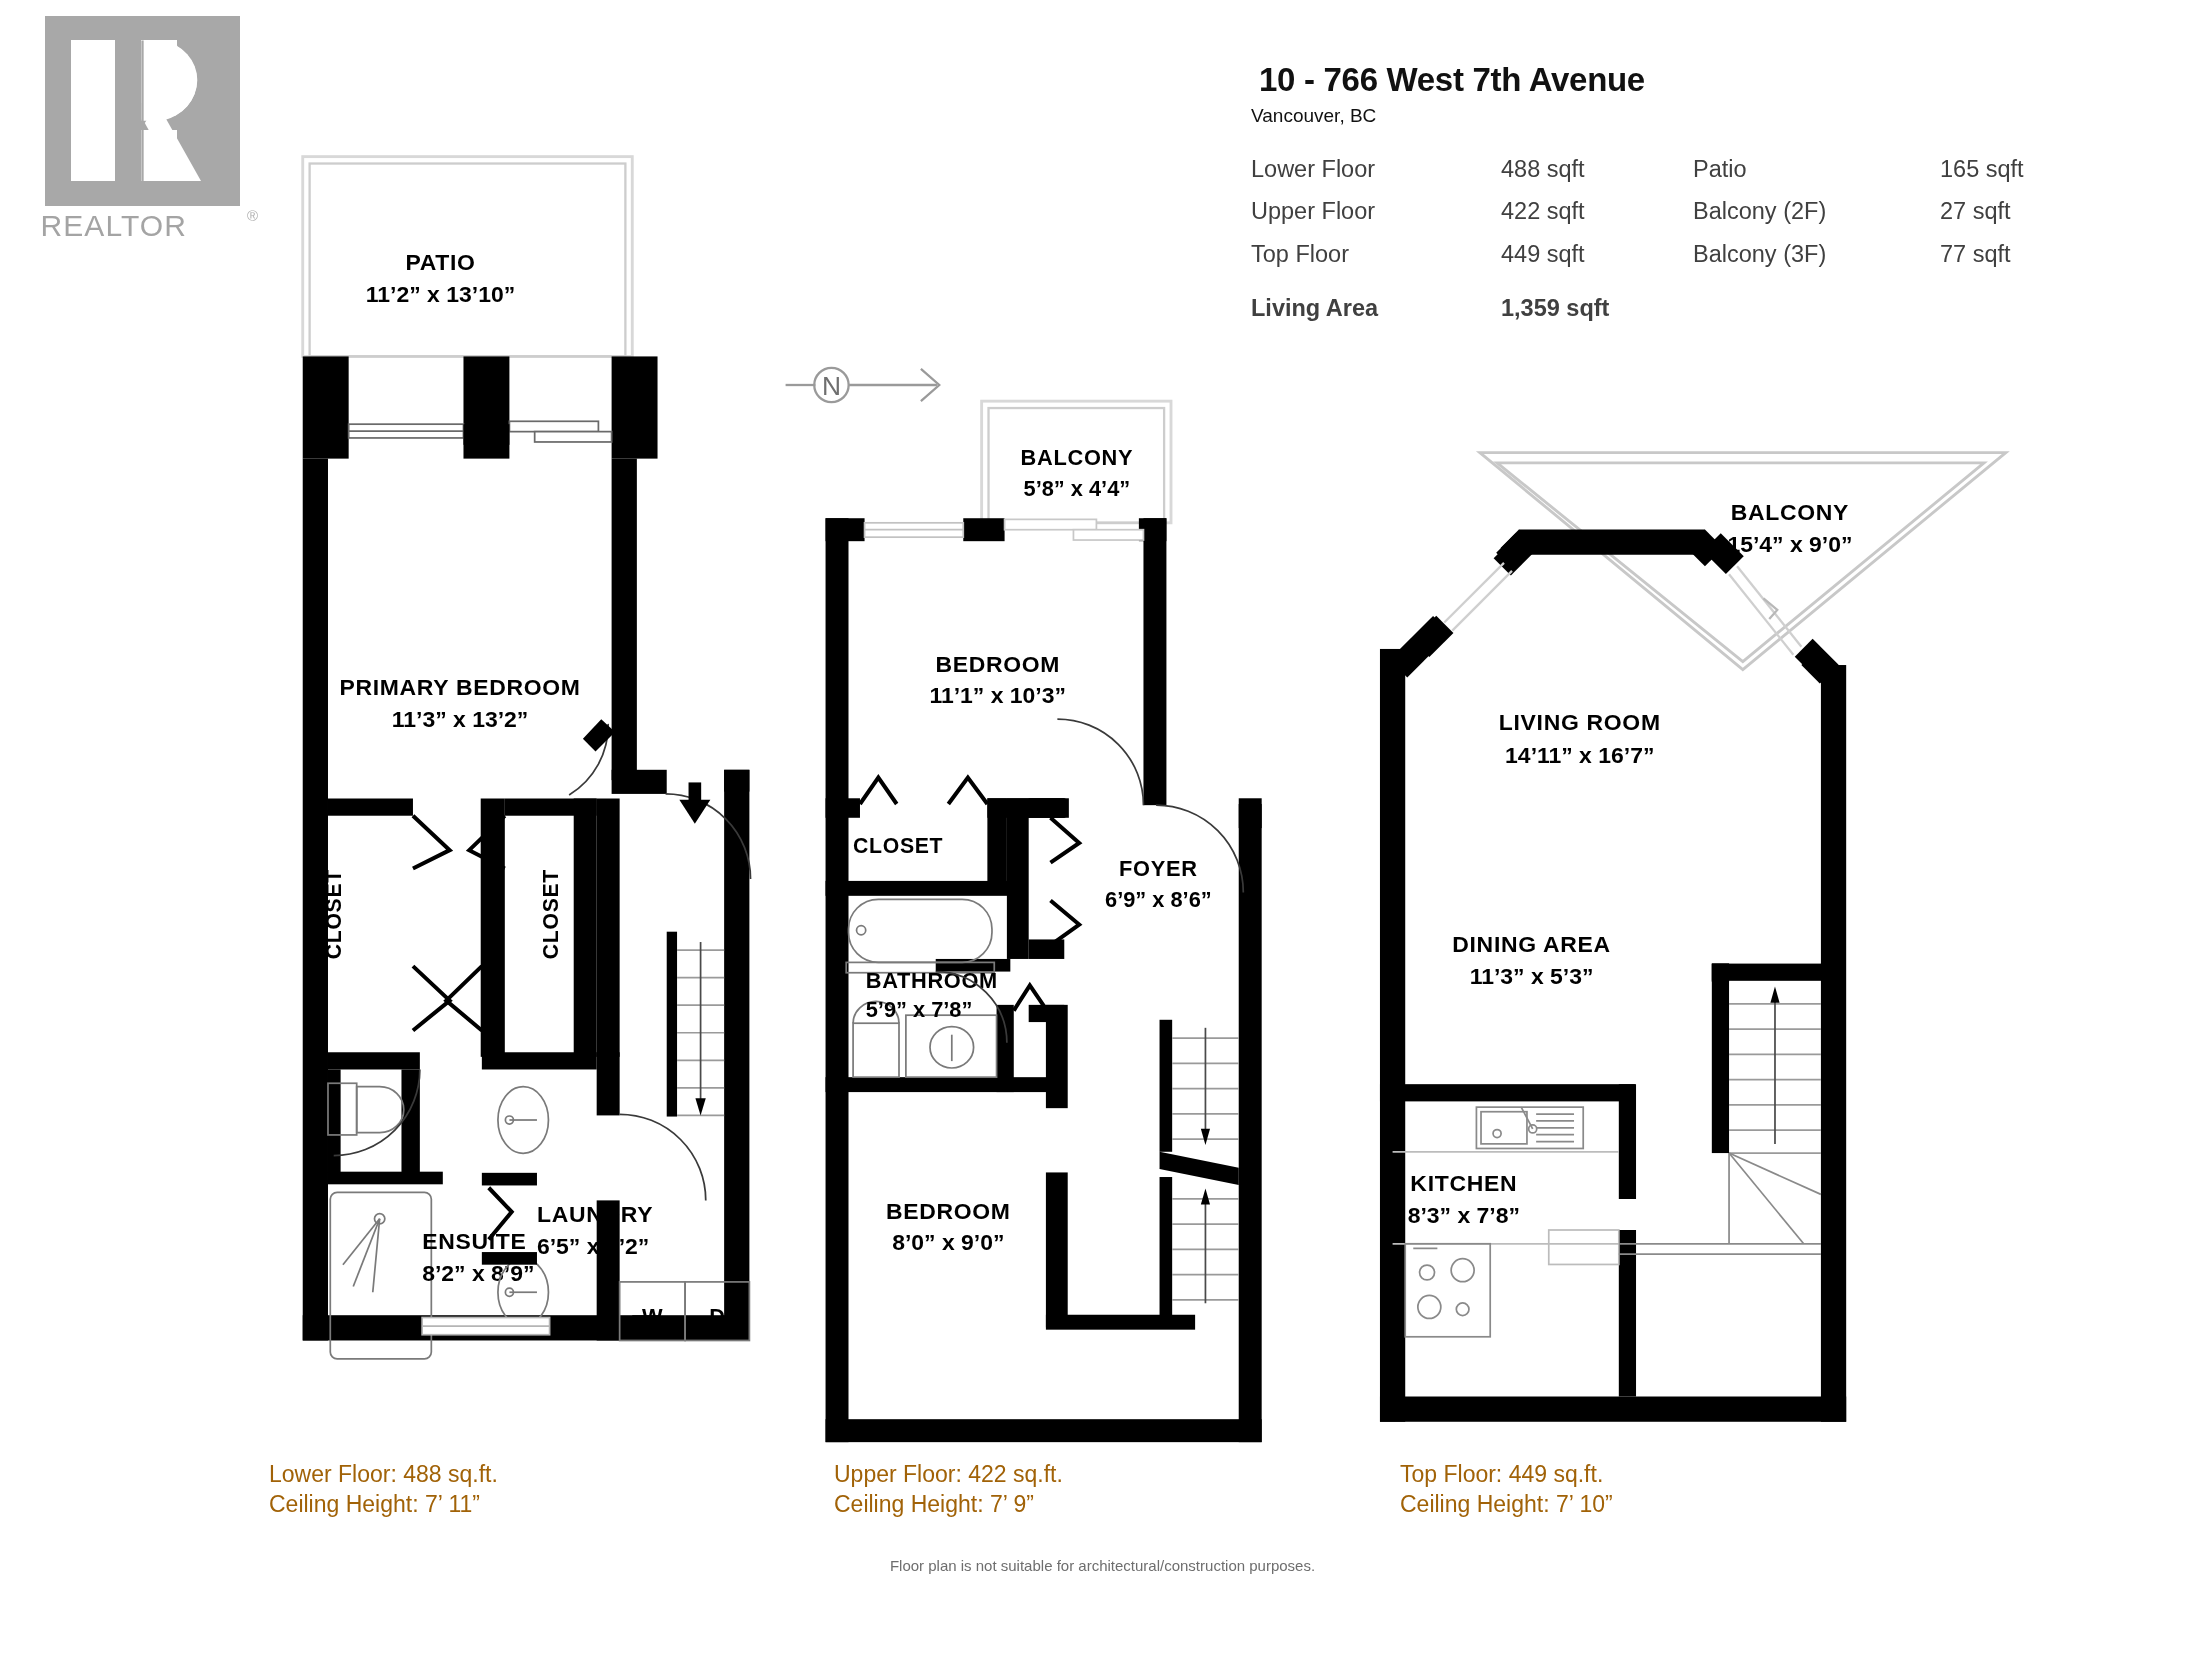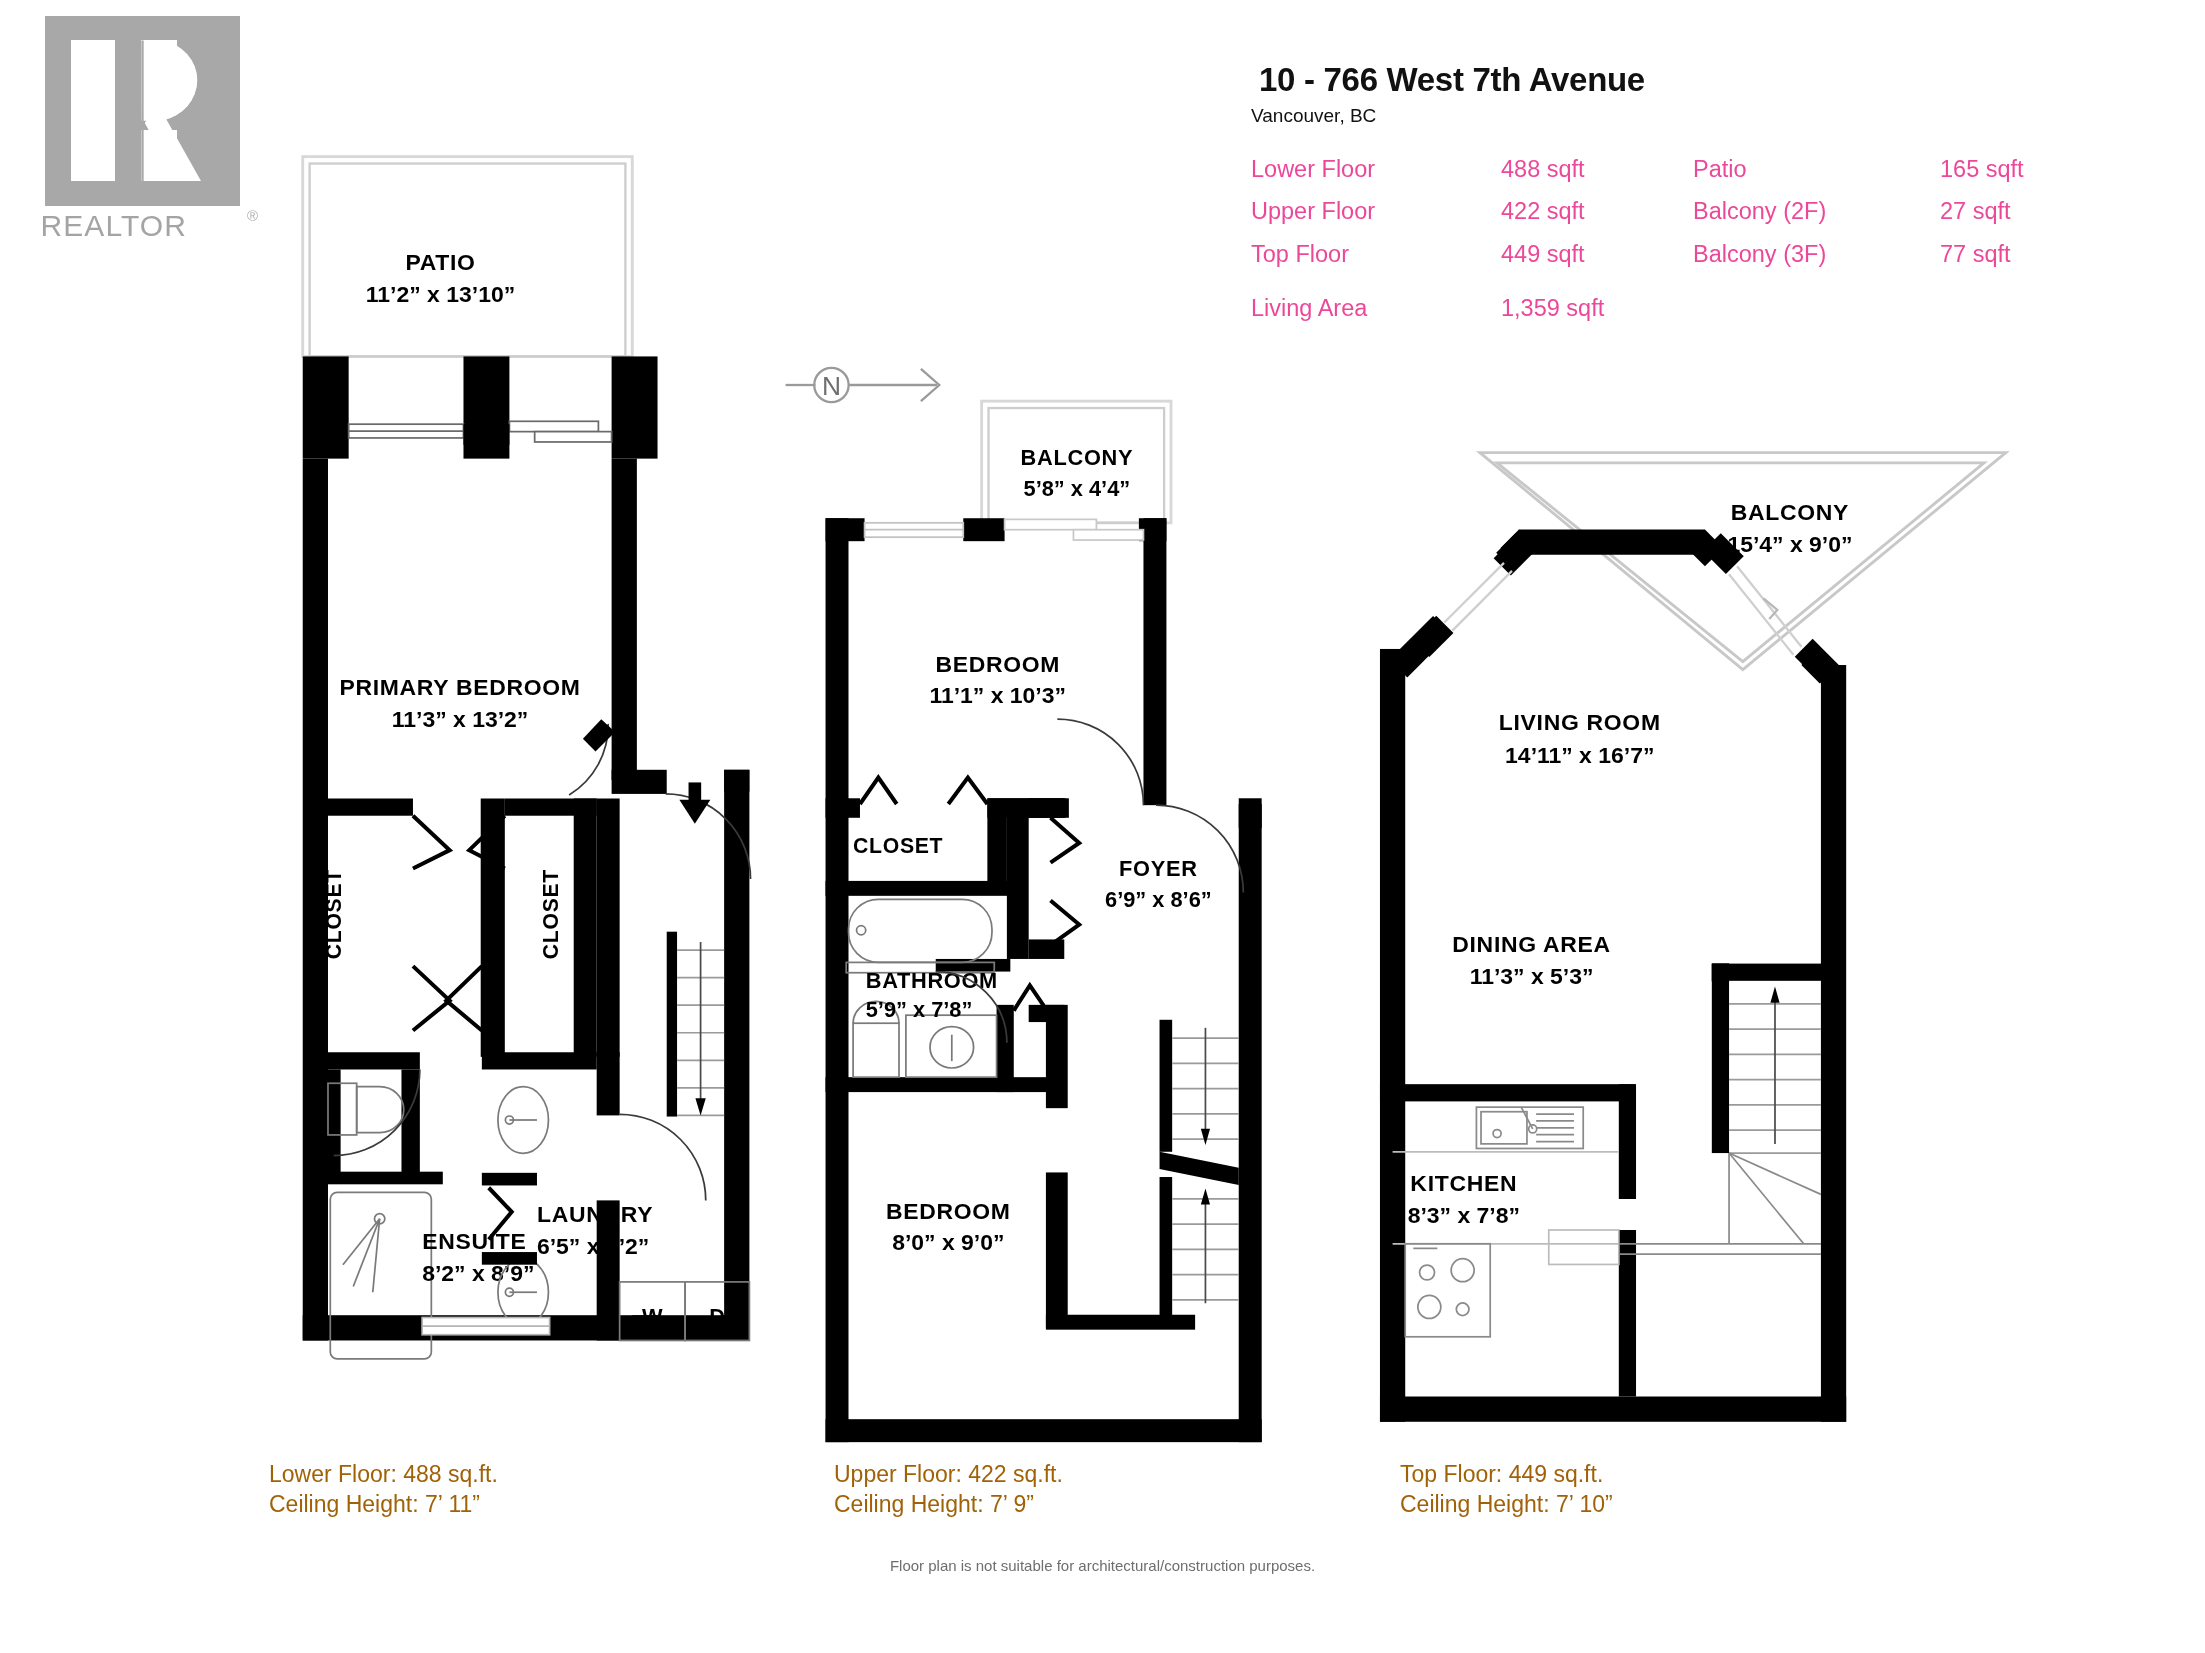"Lower Floor" #area-table td { color: #ec4899 -> #404040 }
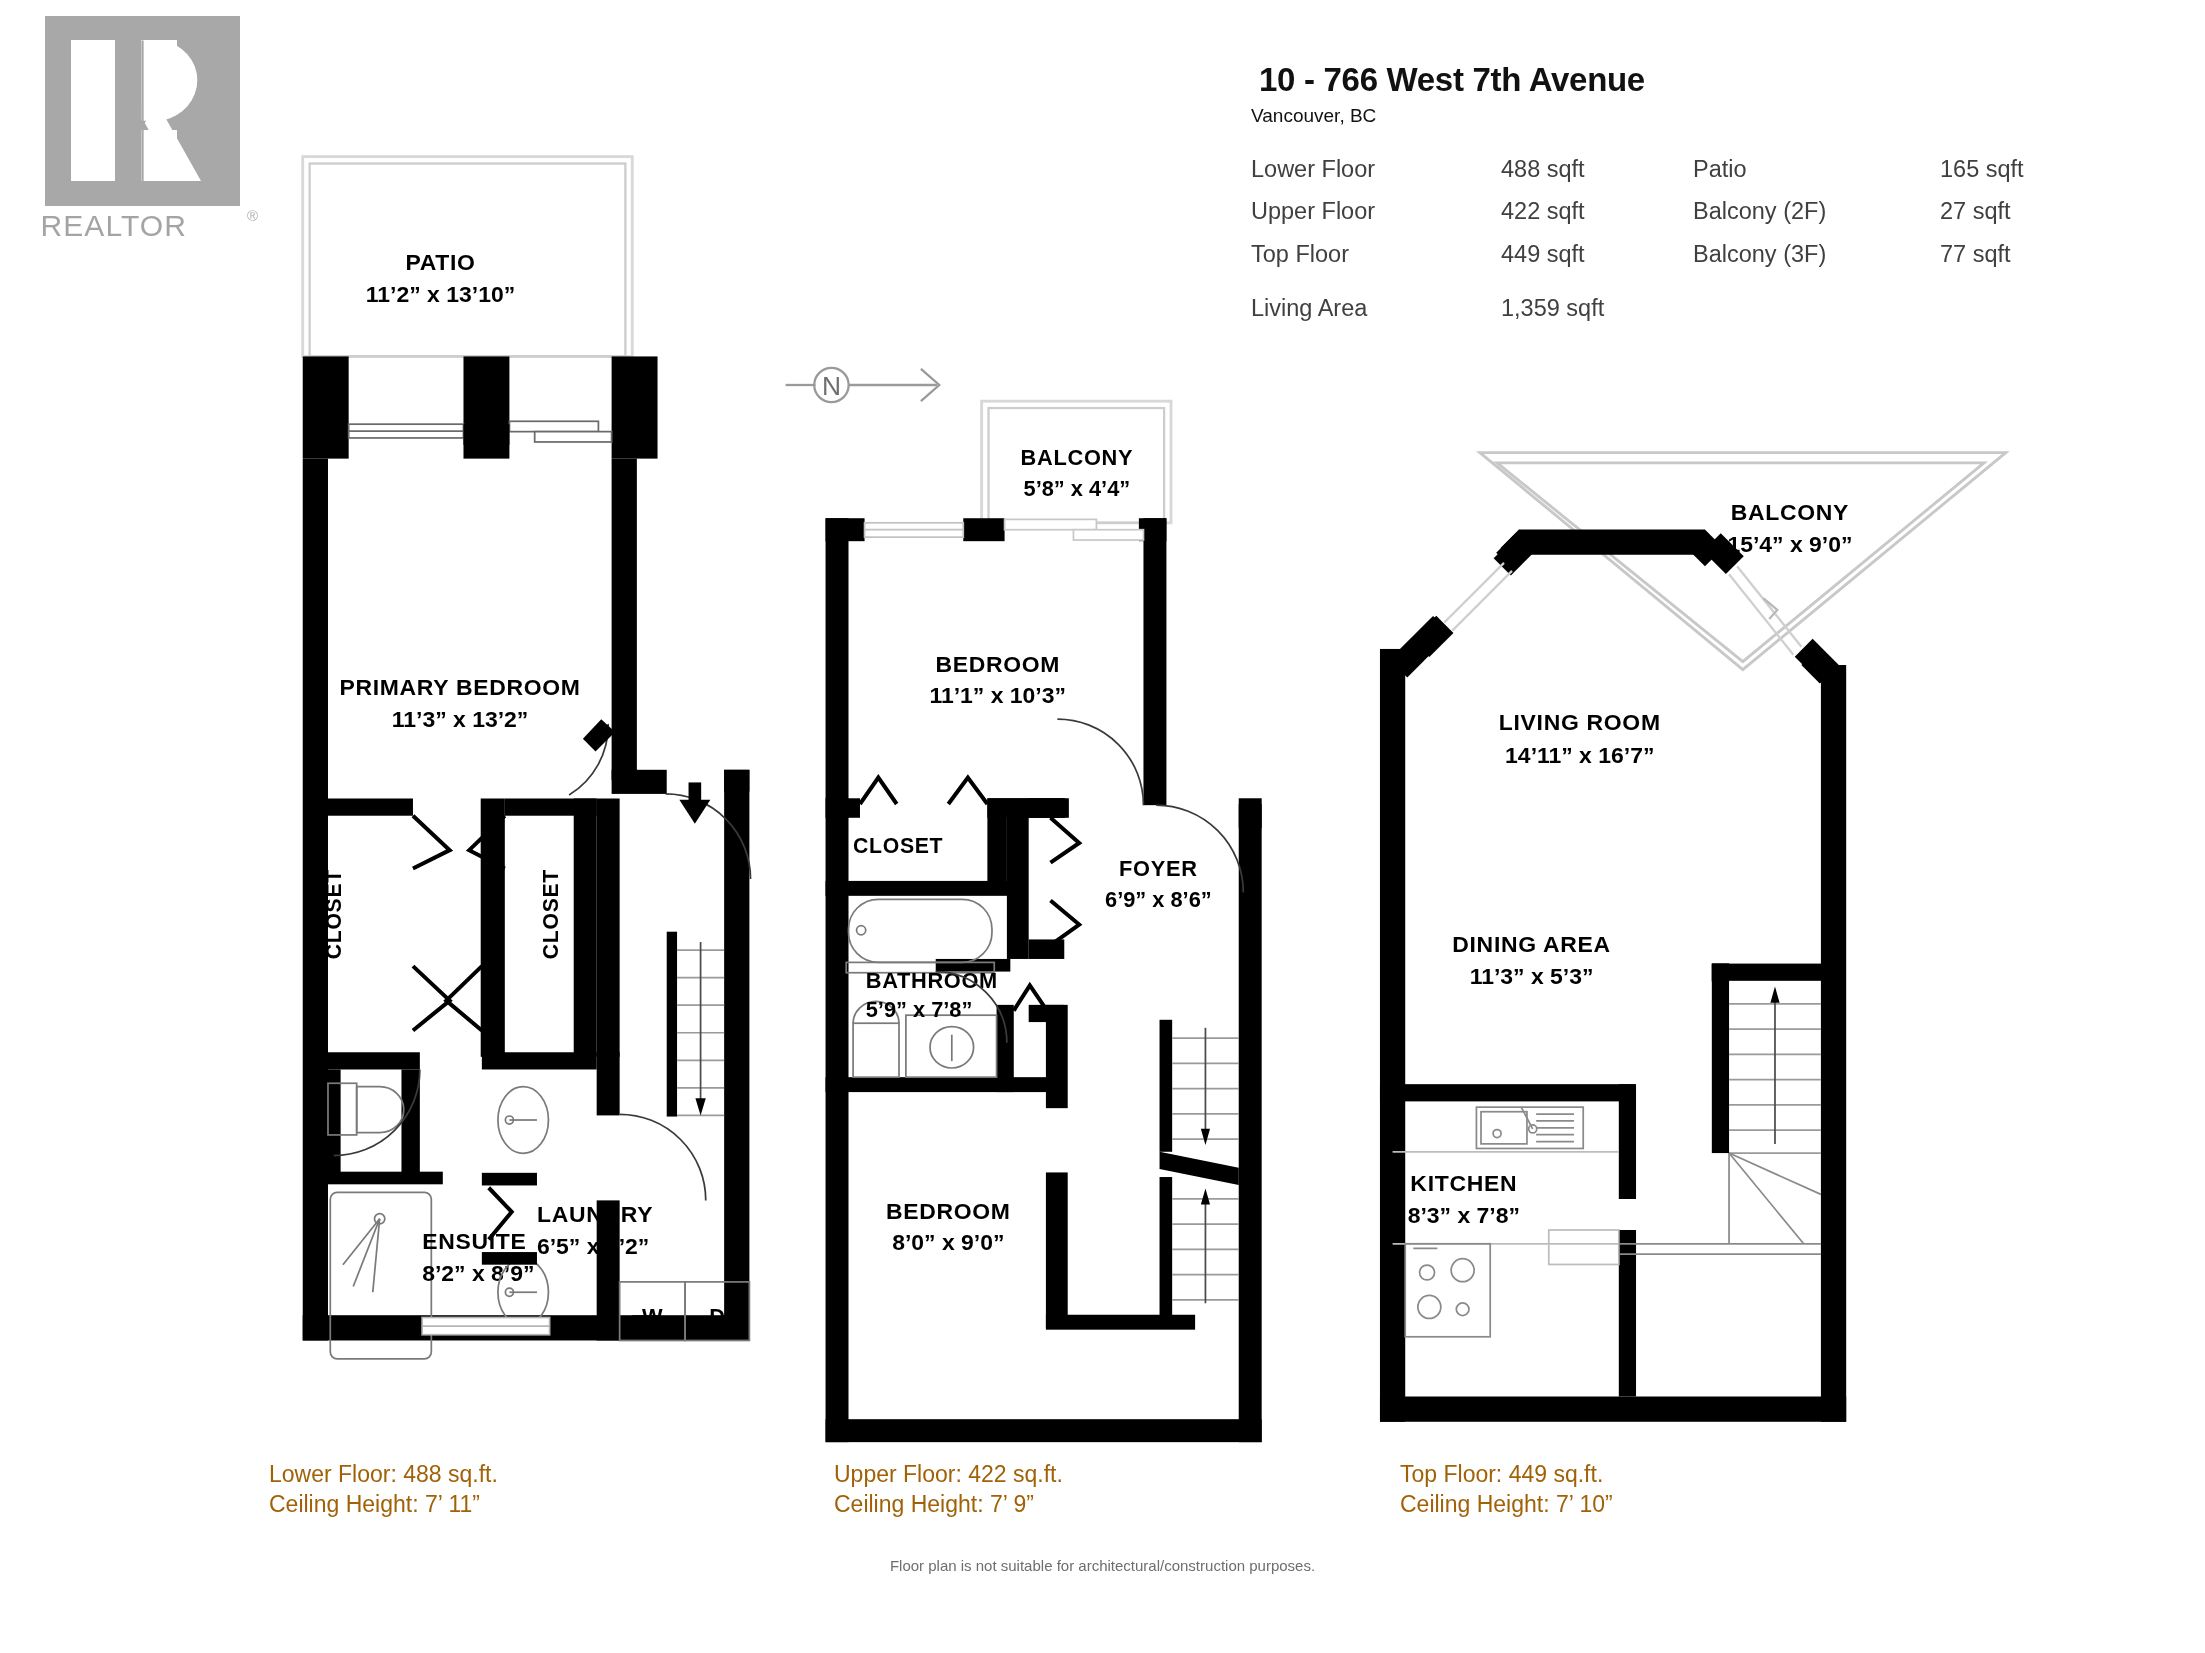"Living Area" #area-table tr.total td { font-weight: normal -> bold }
